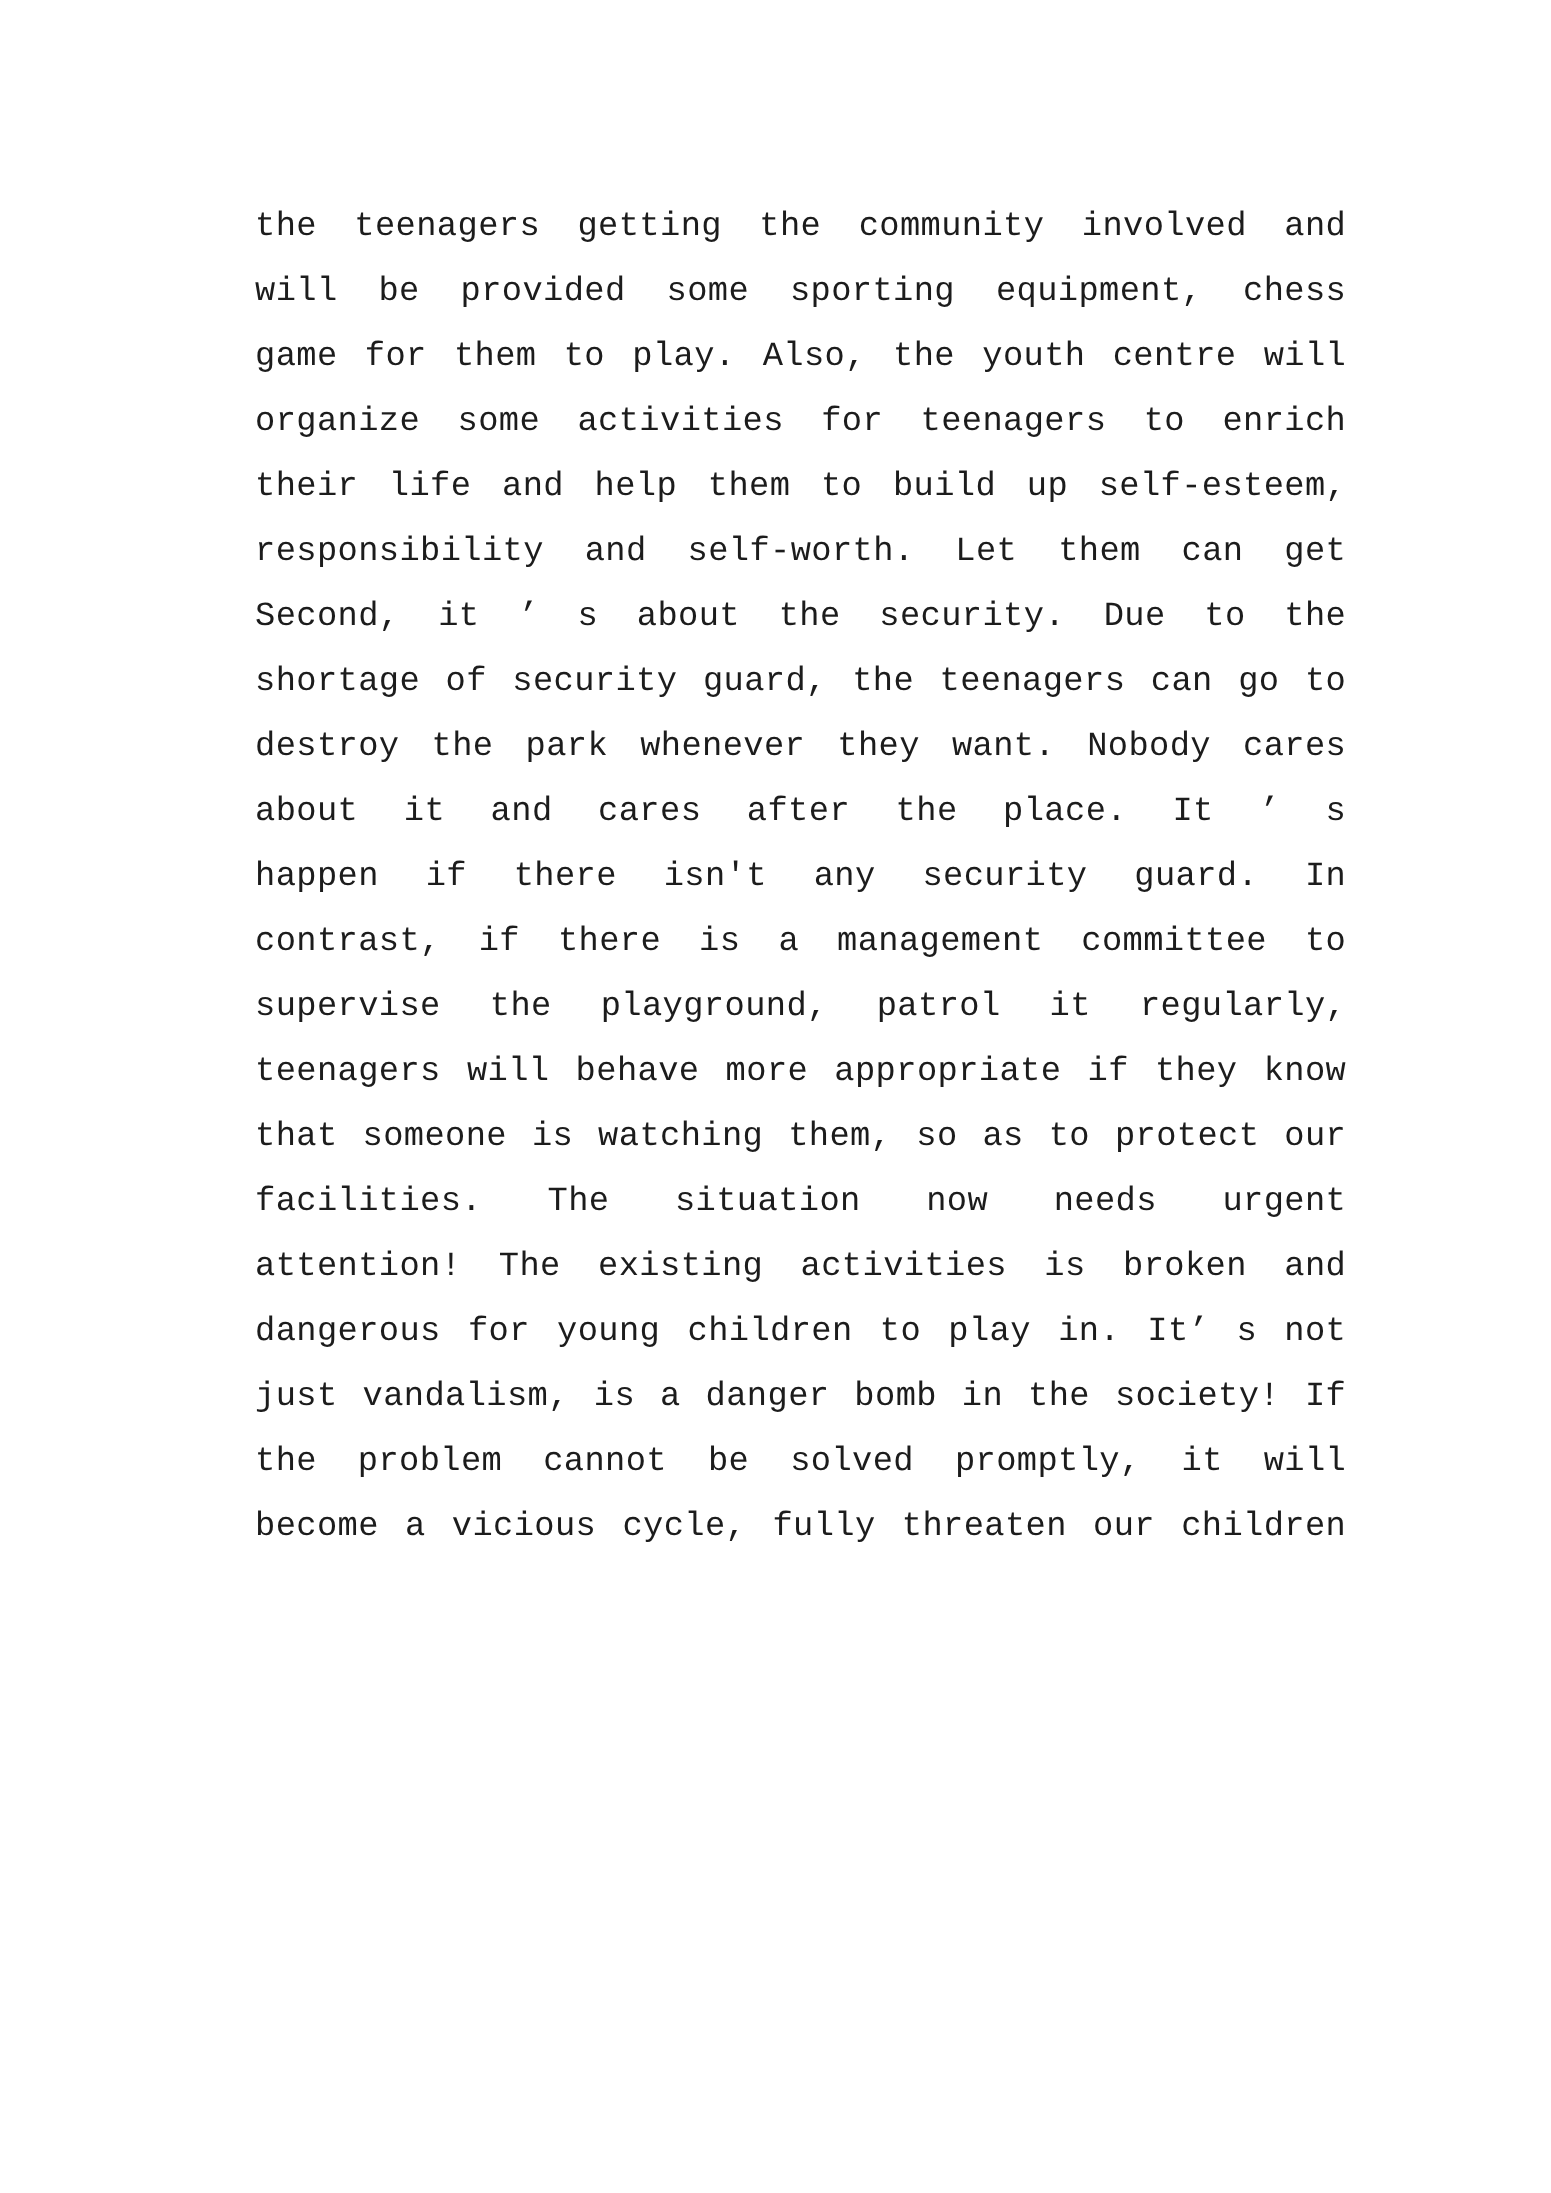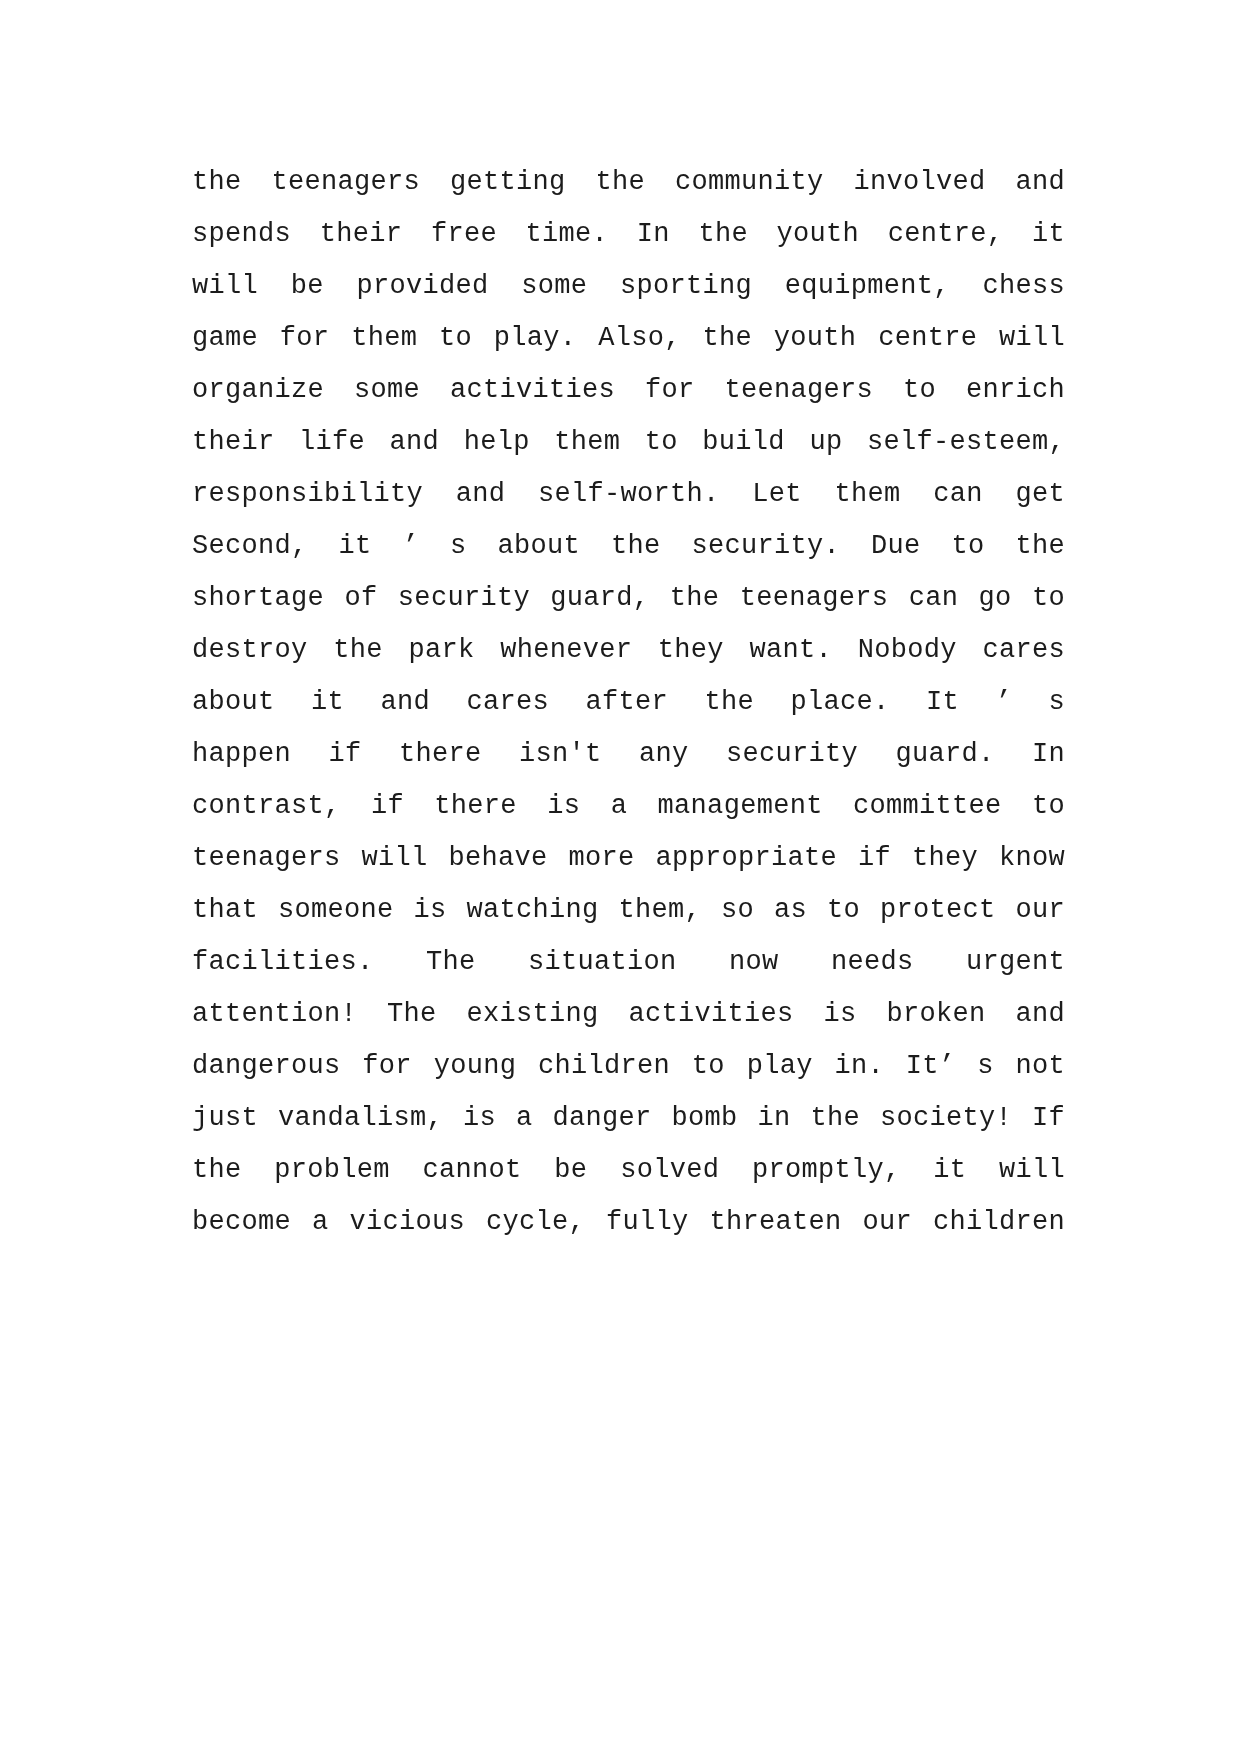"the teenagers getting the community" .text-block { left: 192px -> 204px }
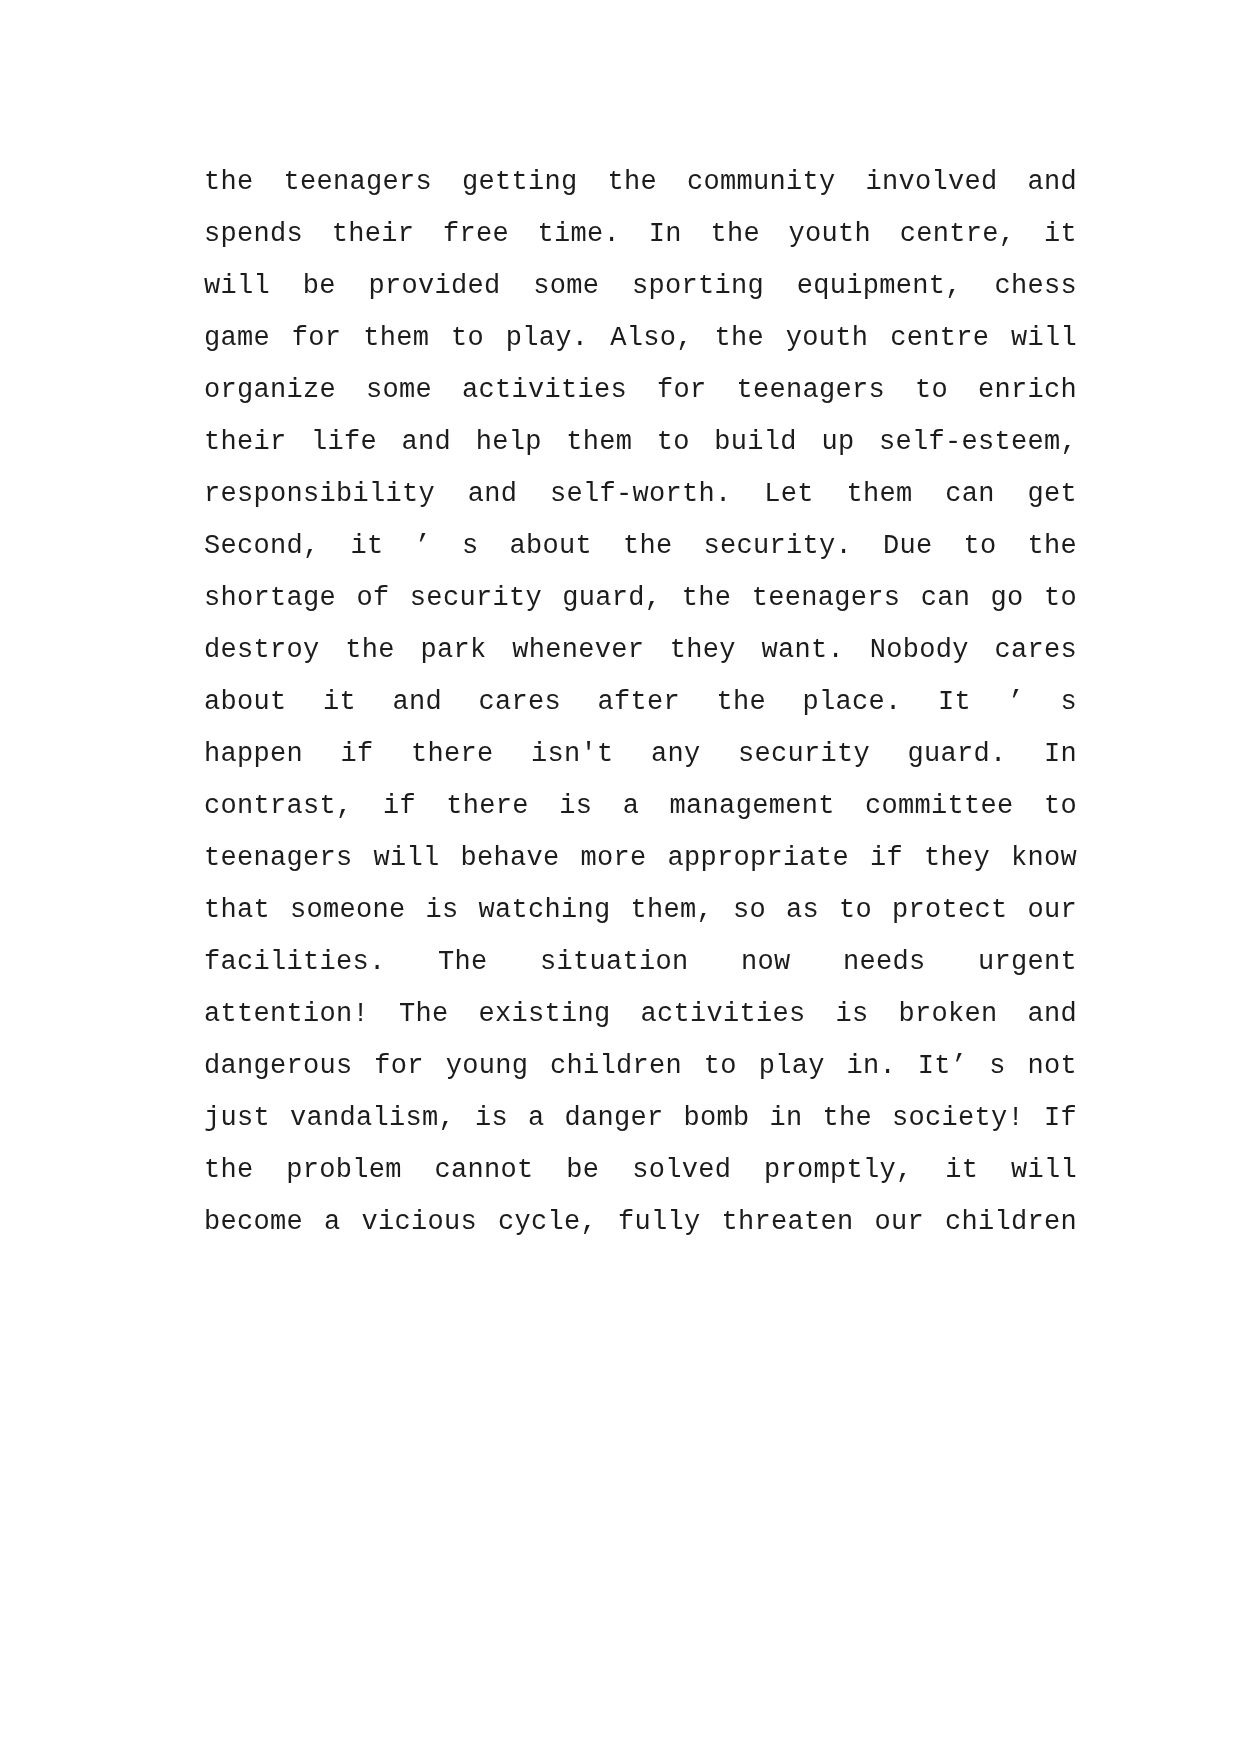"spends their free time. In" div.text-line { html: <div>spends their free time. In the youth centre, it</div> -> none }
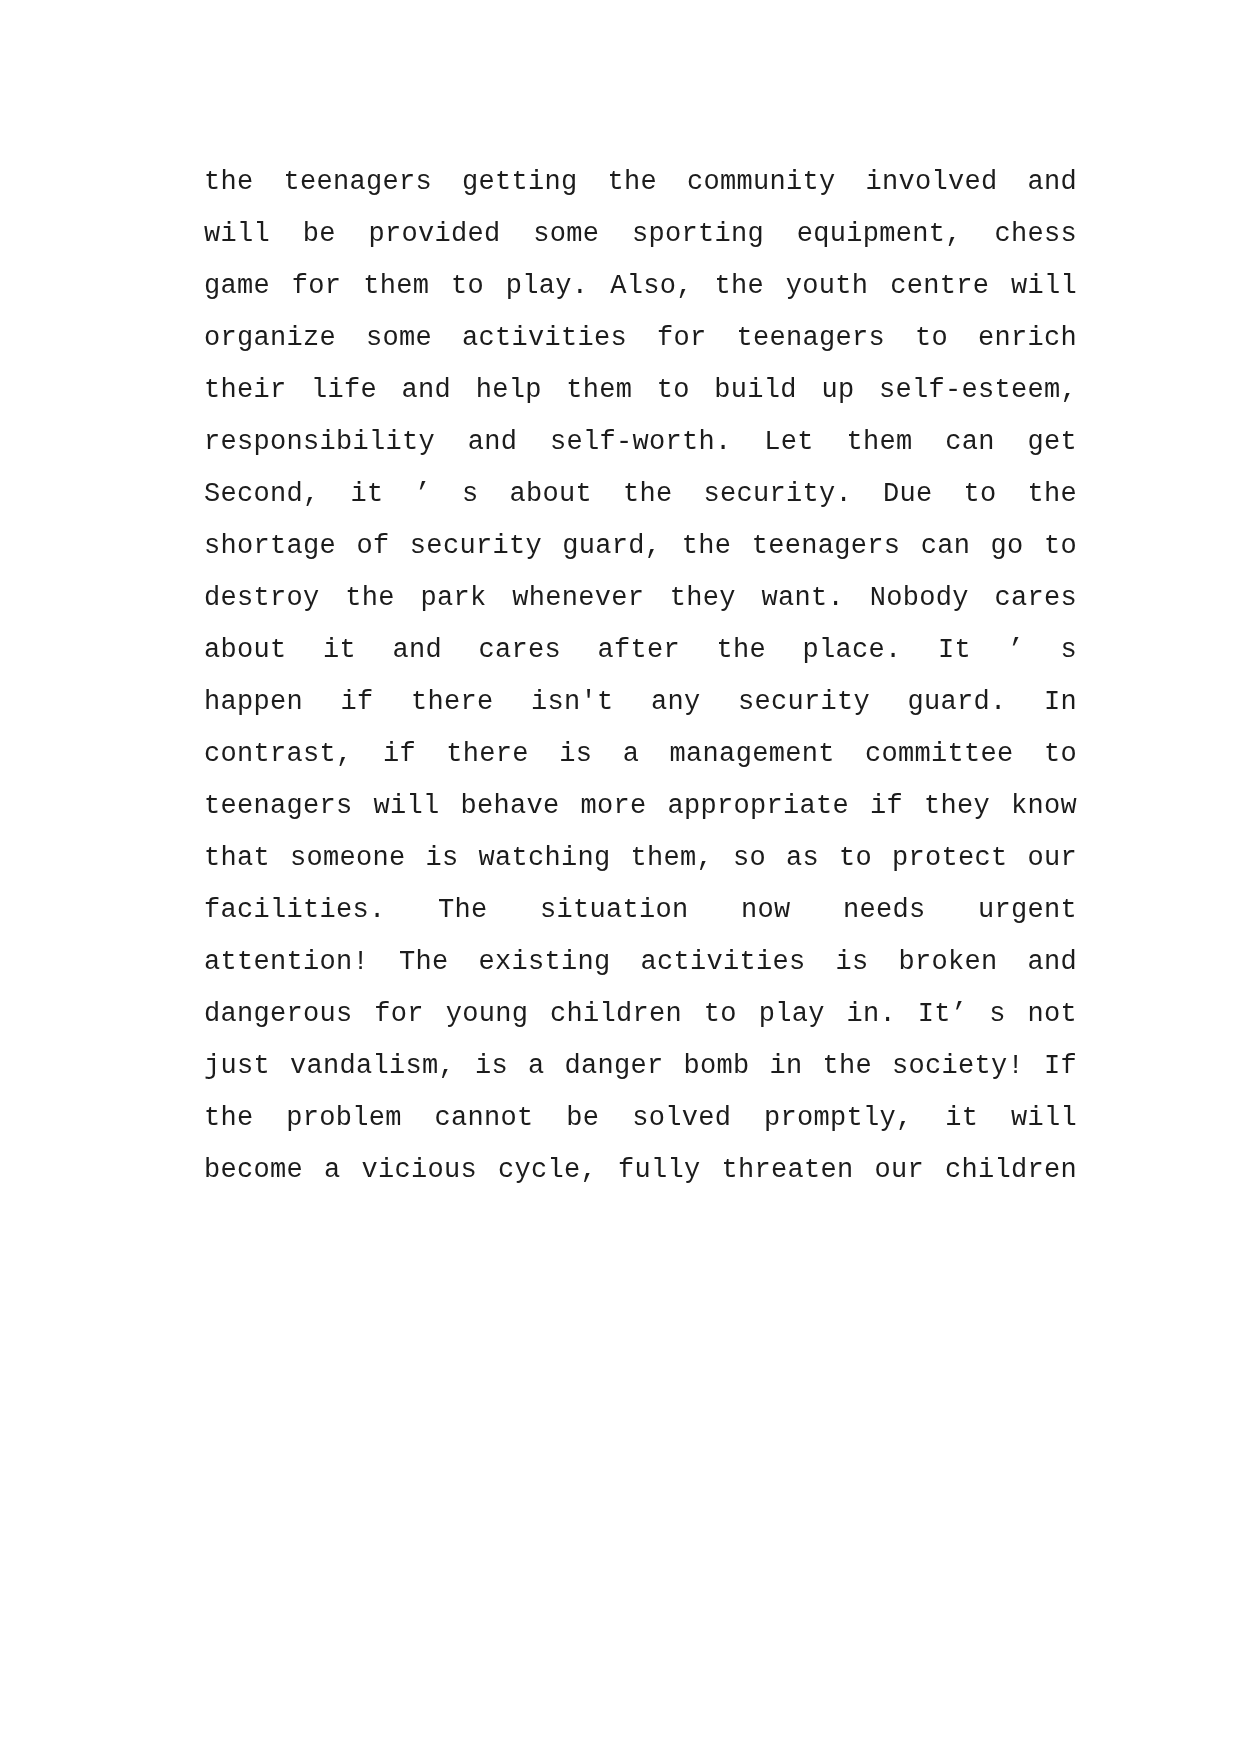"supervise the playground, patrol it" div.text-line { html: none -> <div>supervise the playground, patrol it regularly,</div> }
